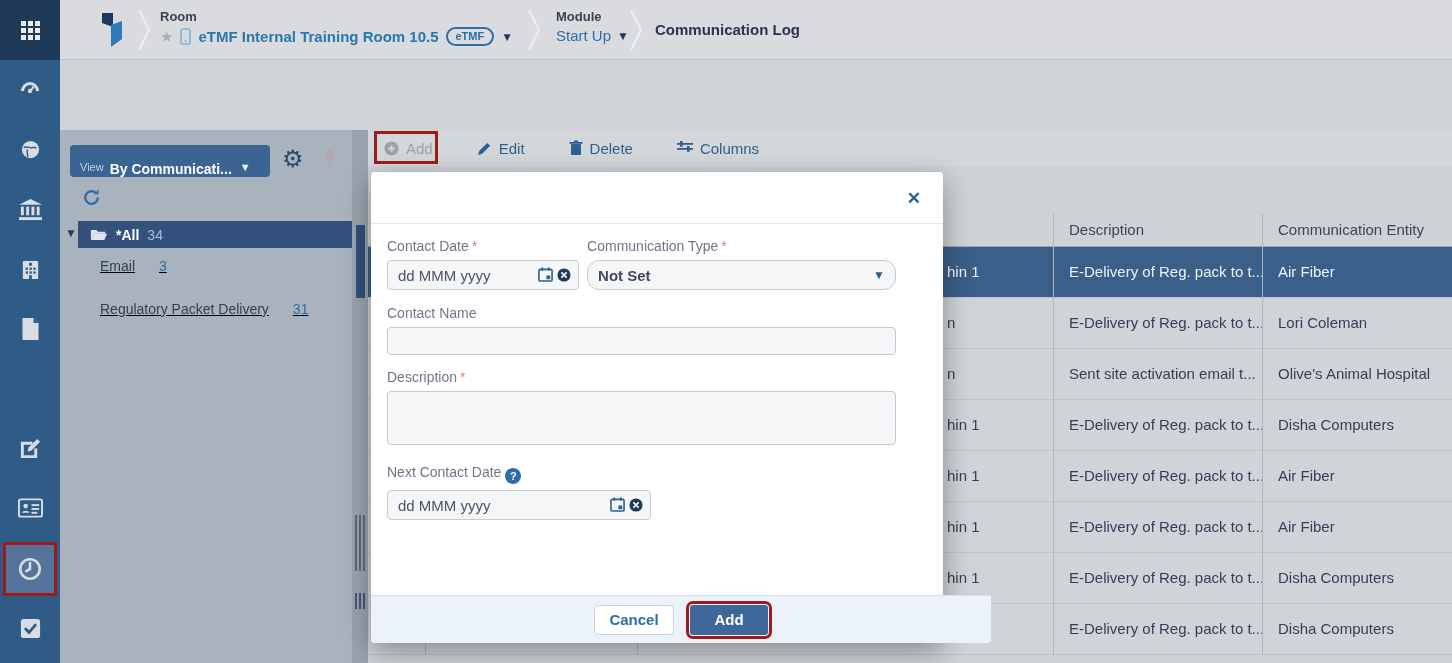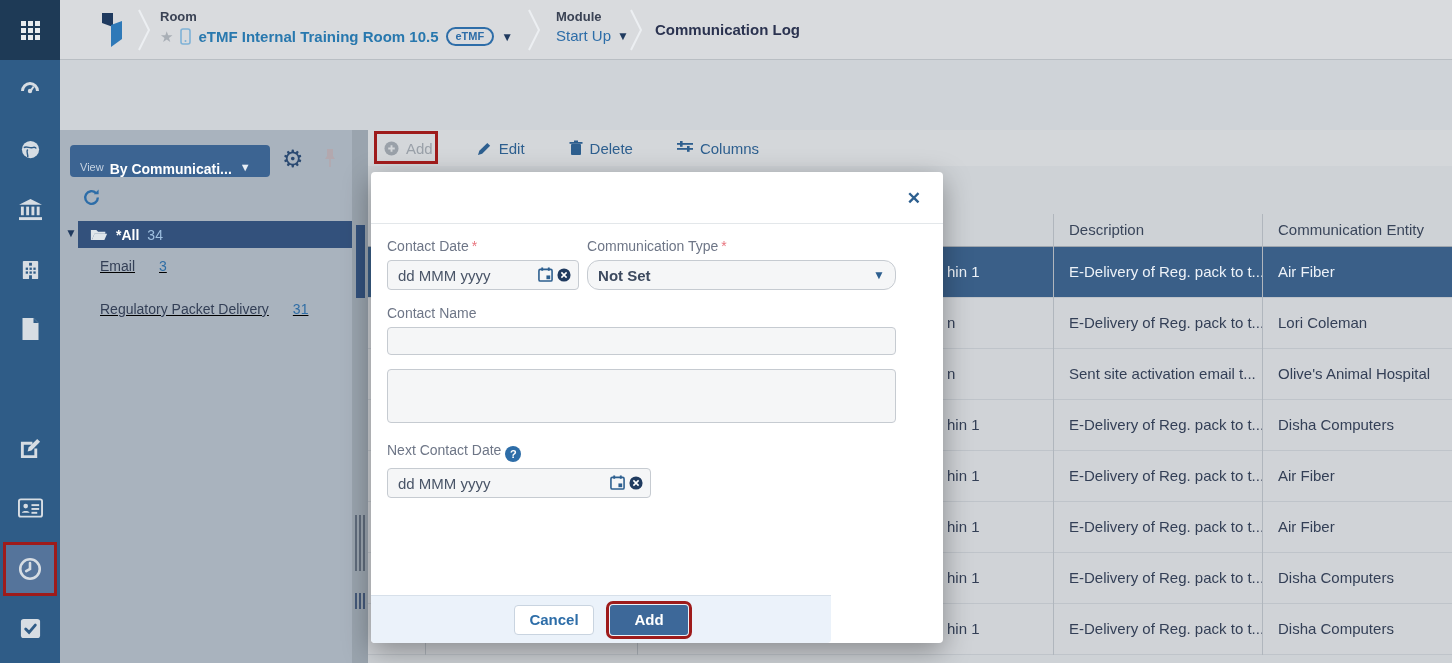"Description *" div.f-label { html: none -> <div> <span>Description</span><span>*</span> </div> }
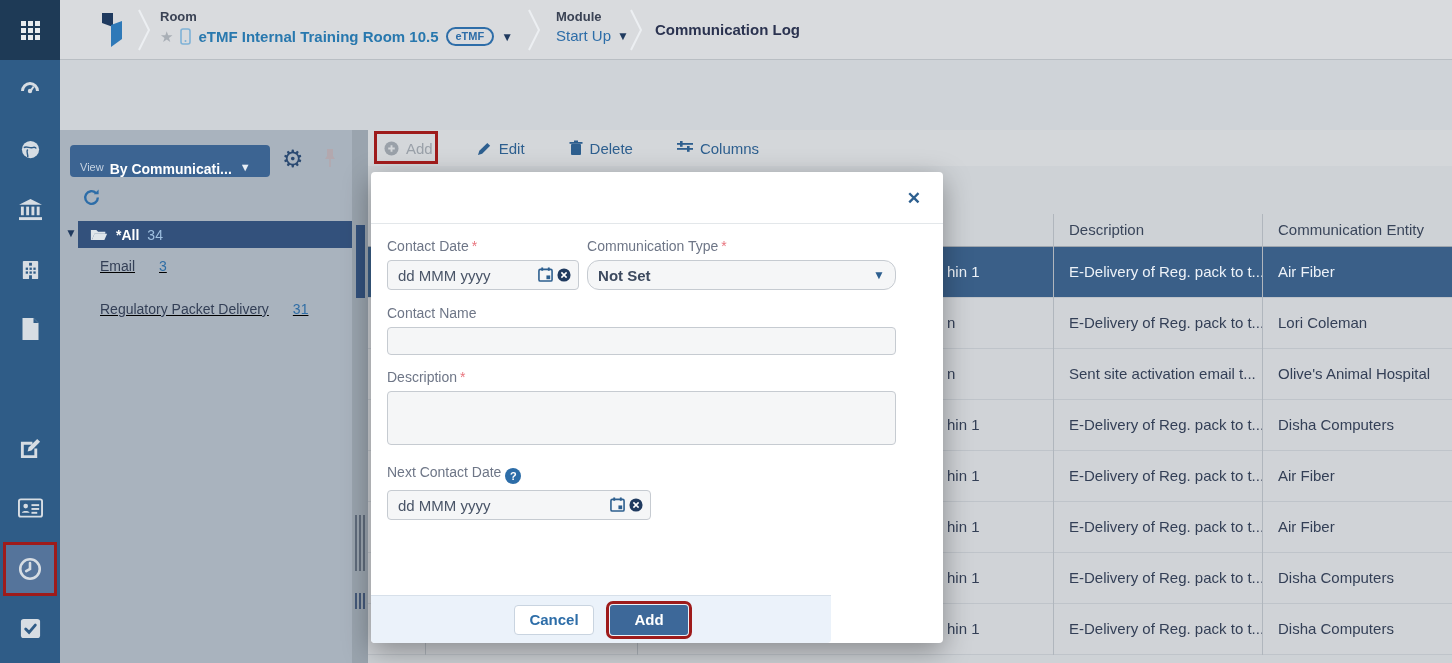"Cancel" .m-foot { width: 460px -> 620px }
